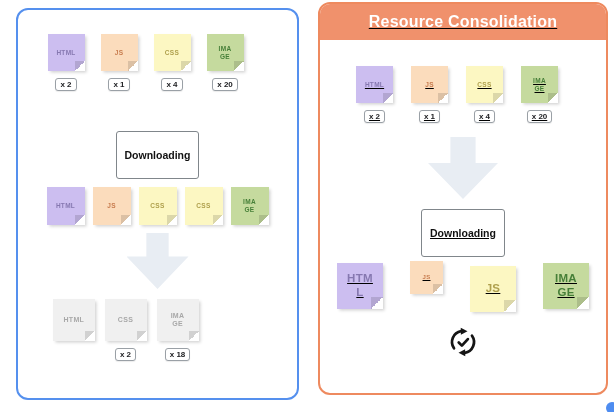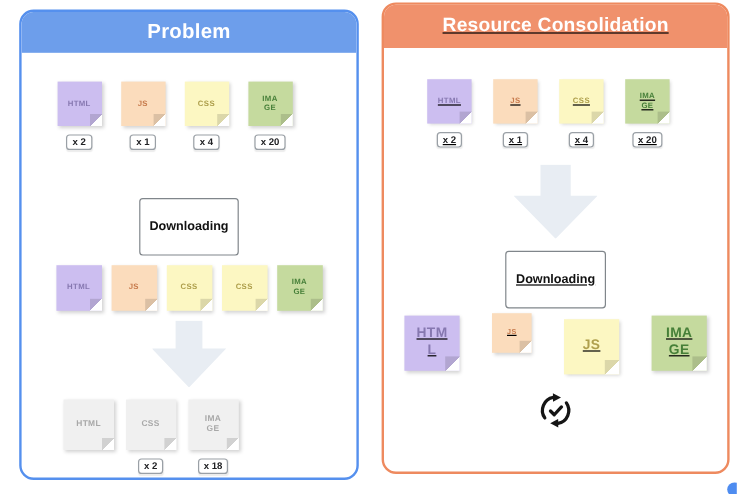"Problem" div.panel-header { html: <div>Problem</div> -> none }
